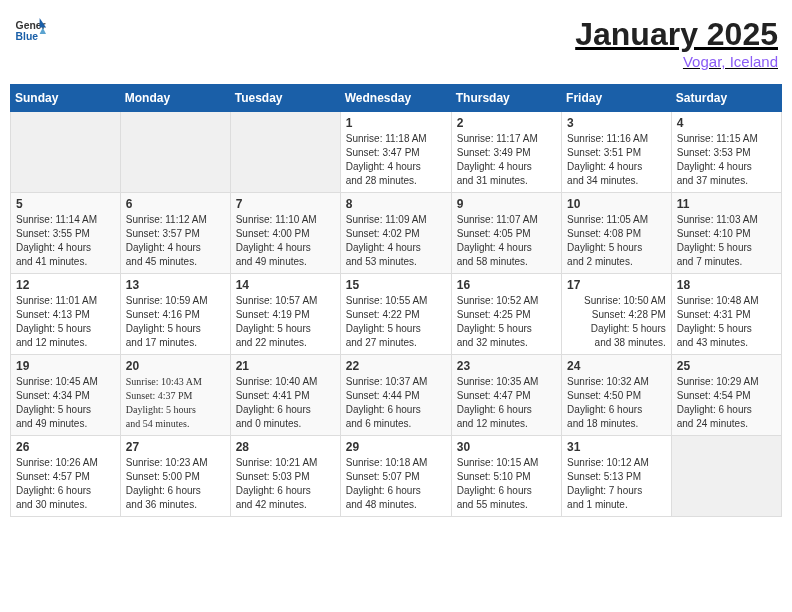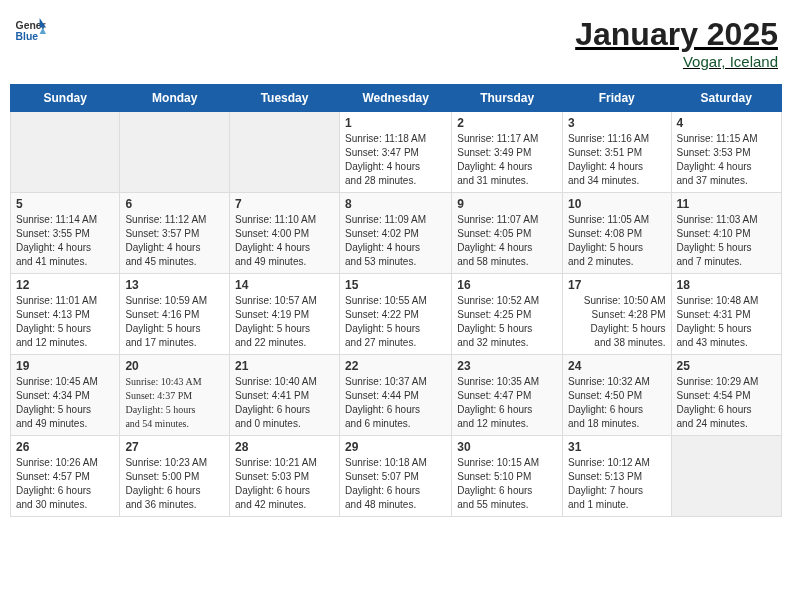"Vogar, Iceland" .title-block h2 { color: #14532d -> #8b5cf6 }
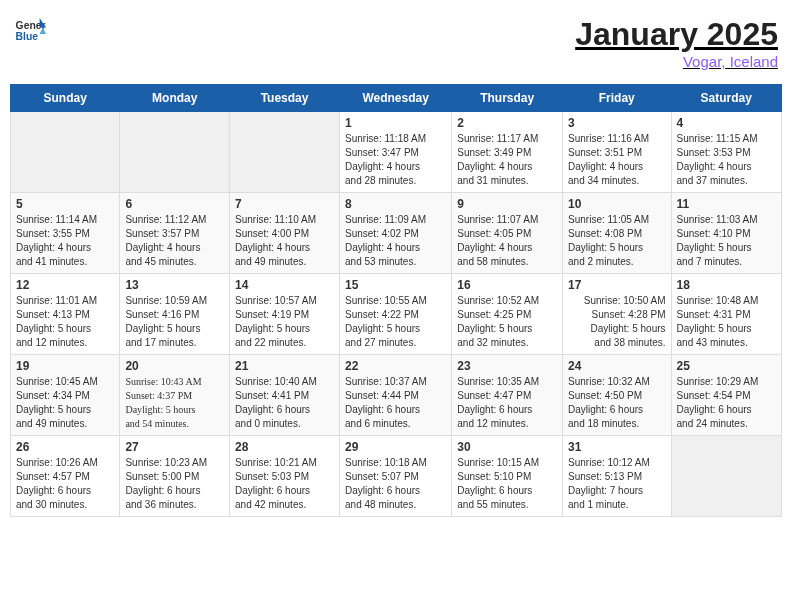"Sunday" .calendar th { padding: 6px 20px -> 6px 4px; text-align: center -> left }
